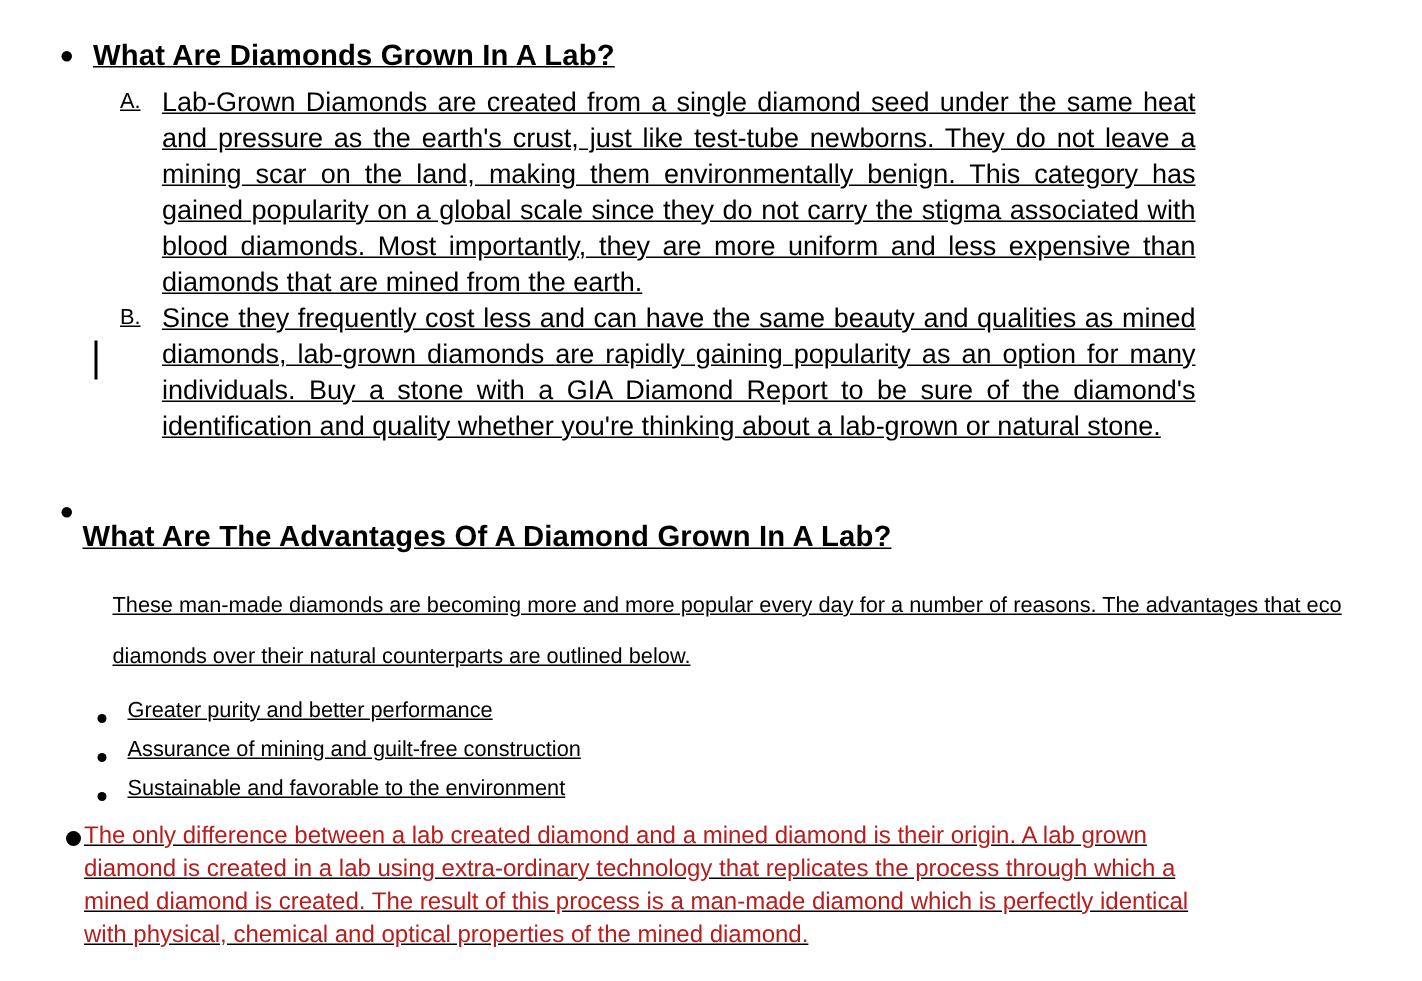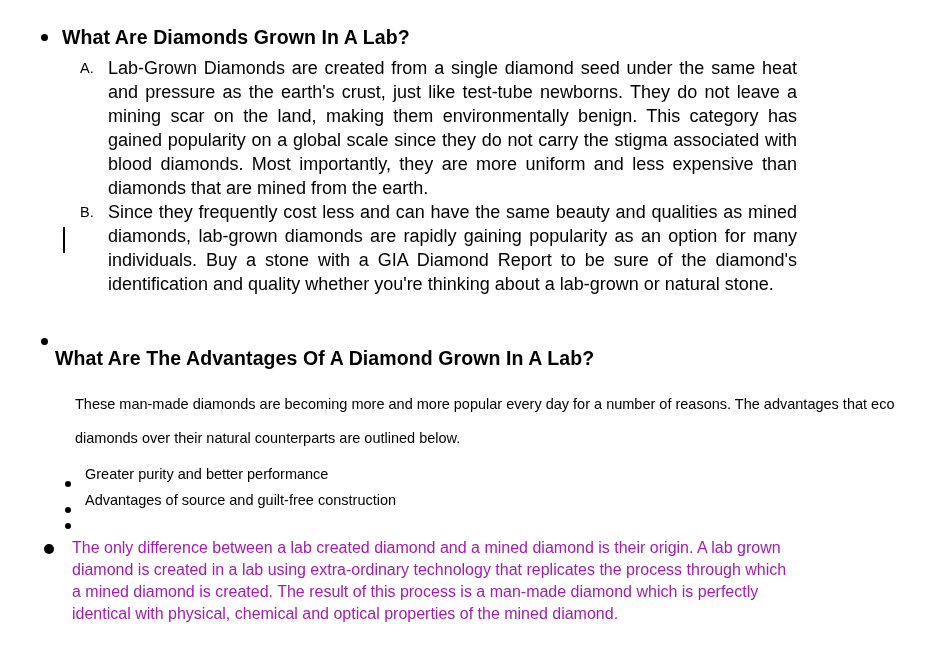"What Are Diamonds Grown In" .doc { text-decoration: none -> underline }
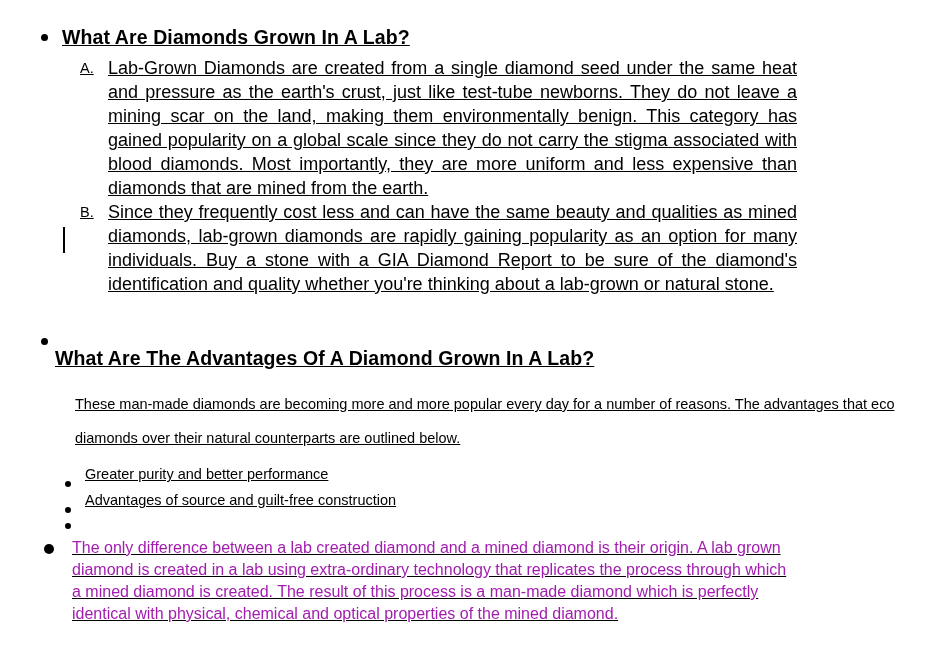"Greater purity and better performance" .adv-item { align-items: flex-end -> center }
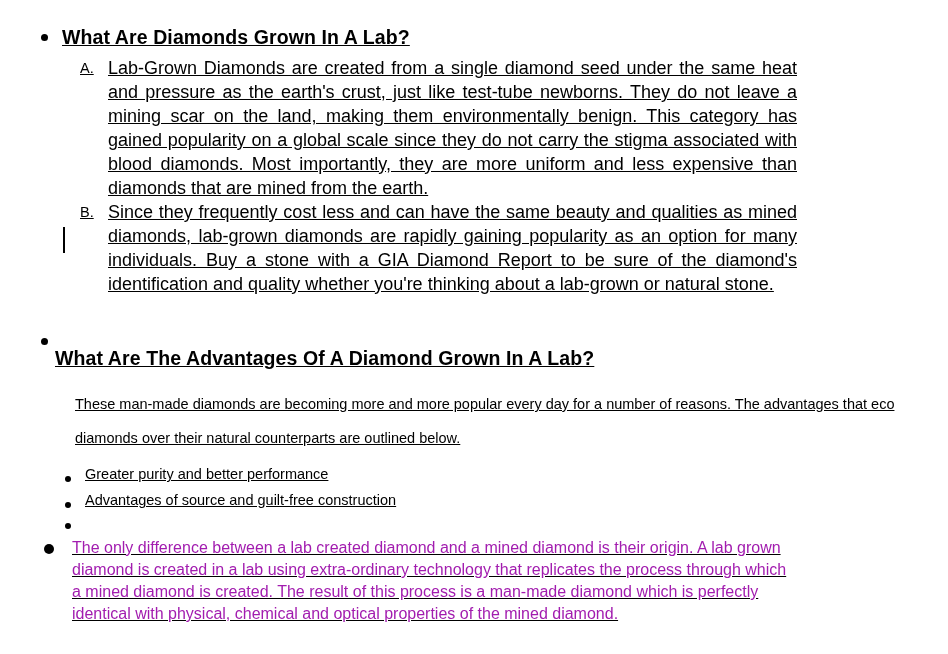"Advantages of source and guilt-free" span.adv-text { text: Advantages of source -> Assurance of mining }
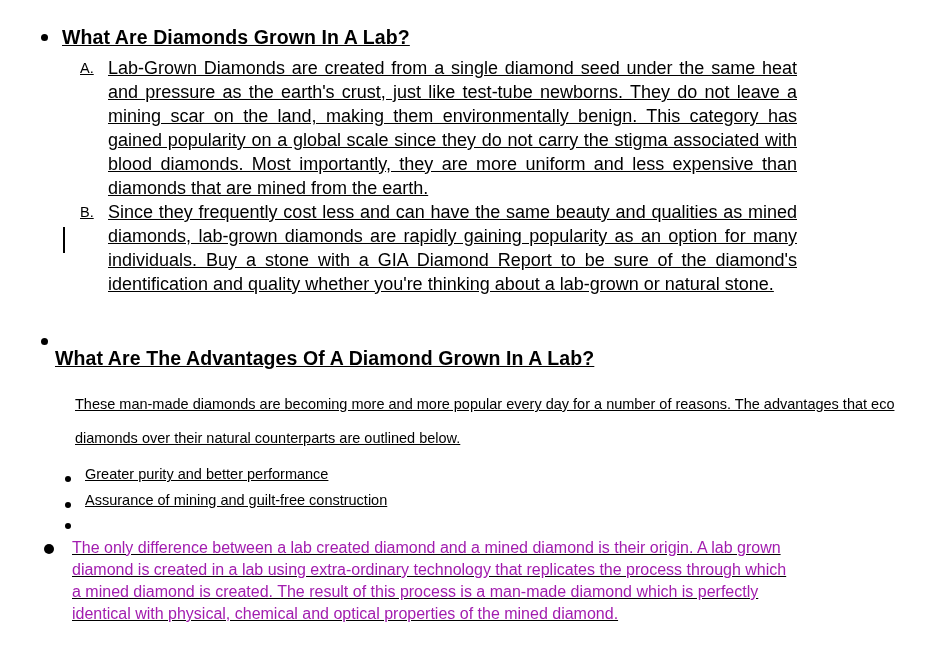"Sustainable and favorable to the" span.adv-text { html: none -> <span>Sustainable and favorable to the environment</span> }
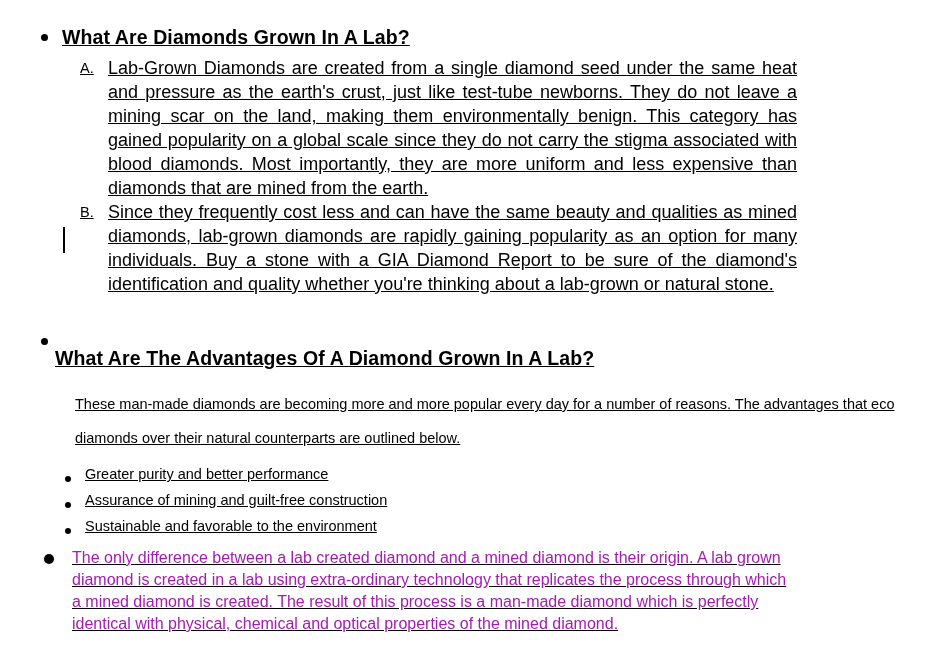"The only difference between a" .note-text { color: #a21caf -> #b91c1c; margin-left: 18px -> 2px }
